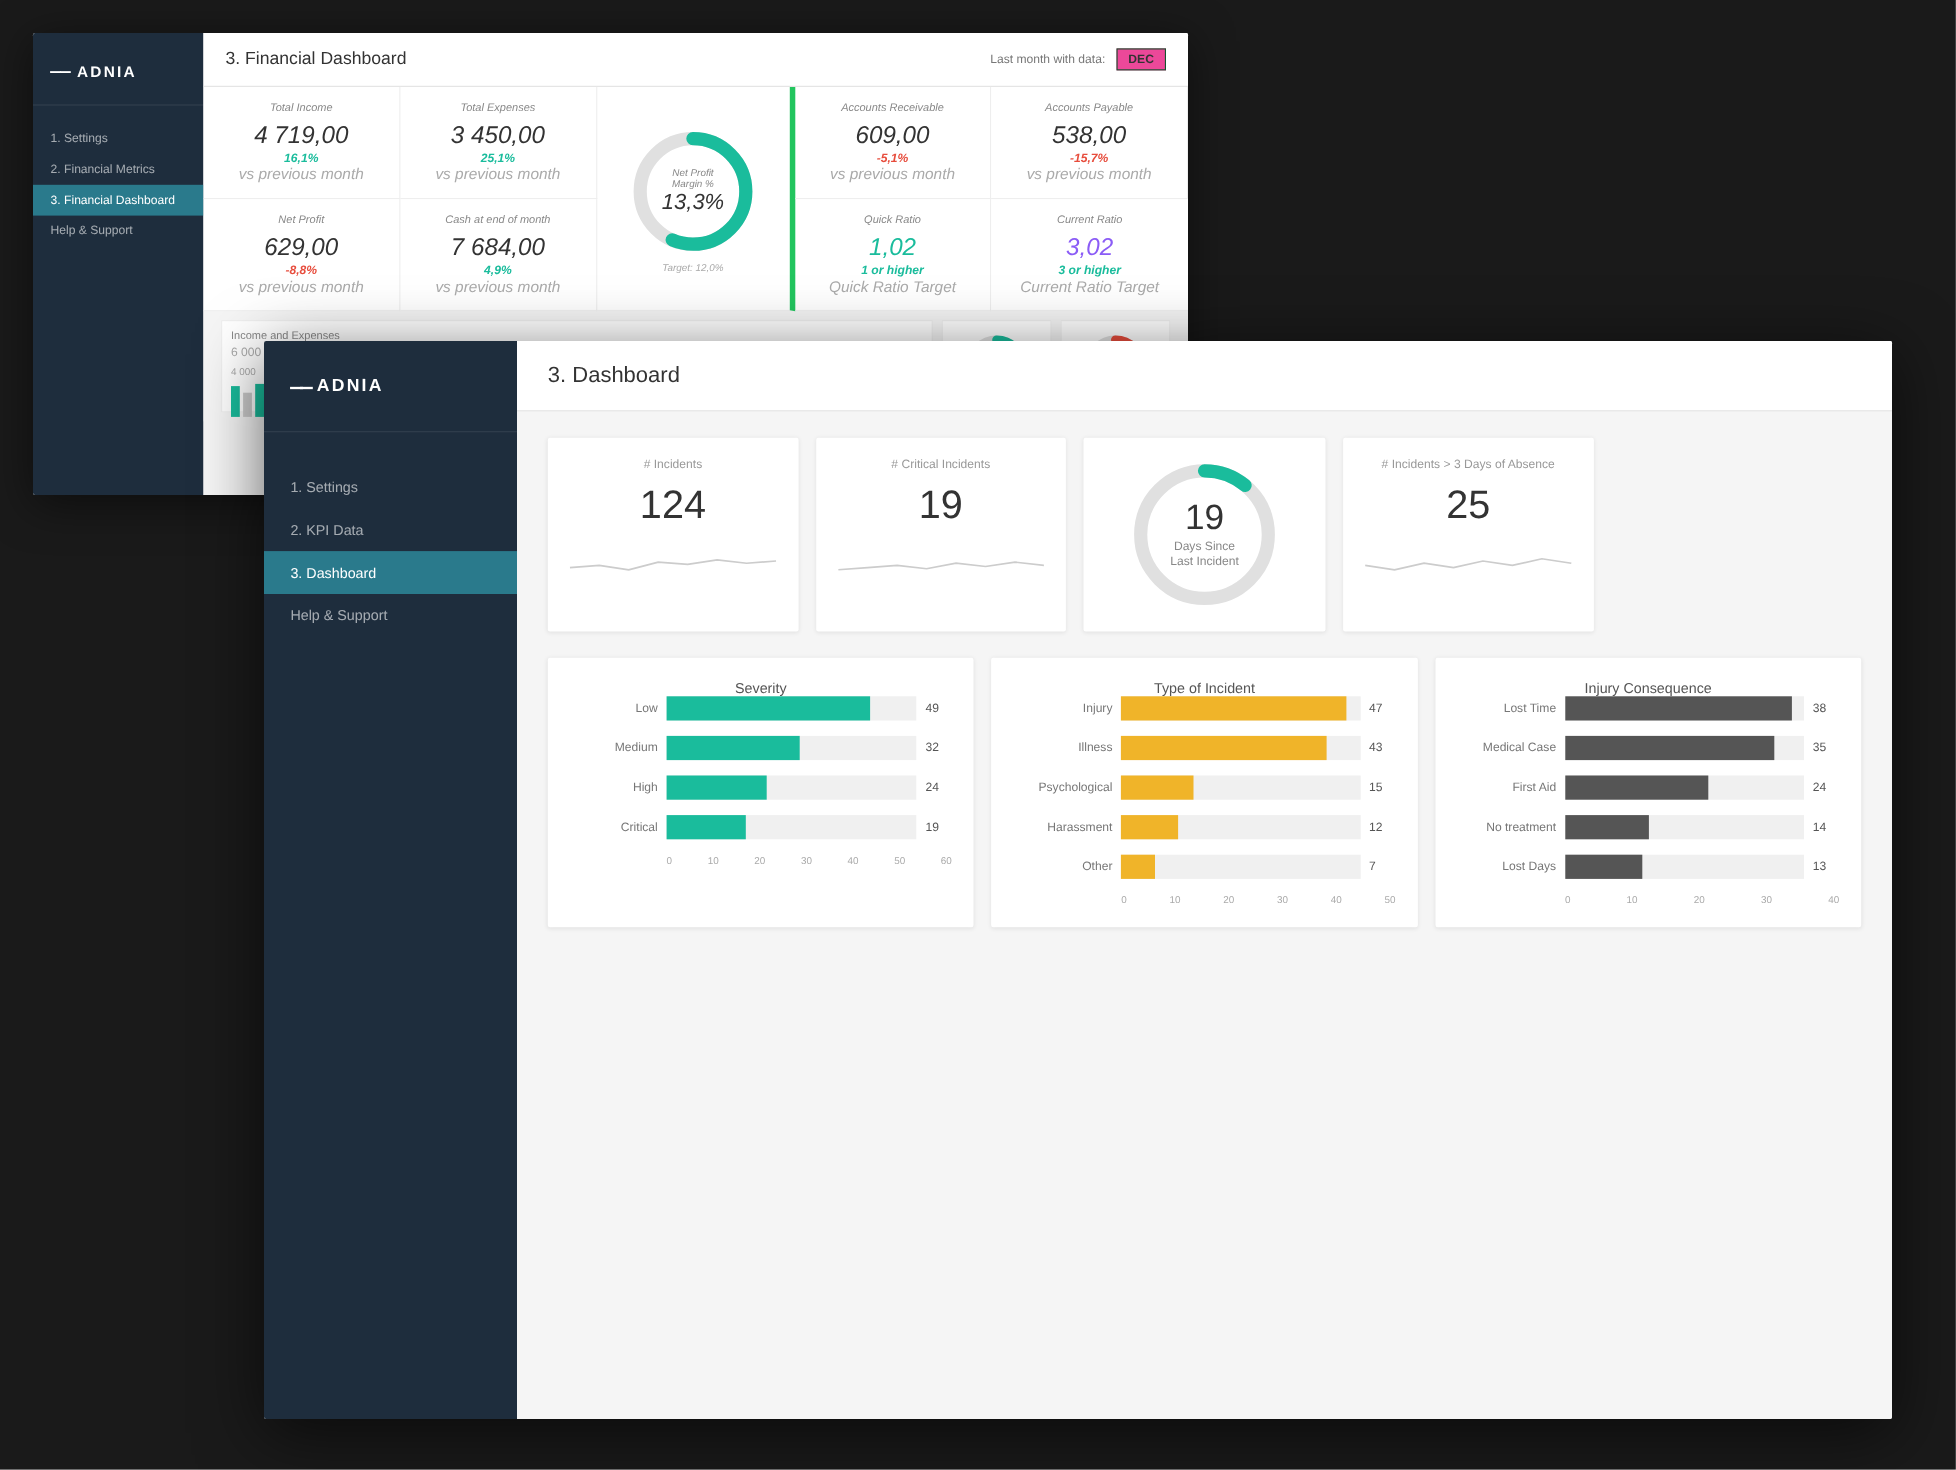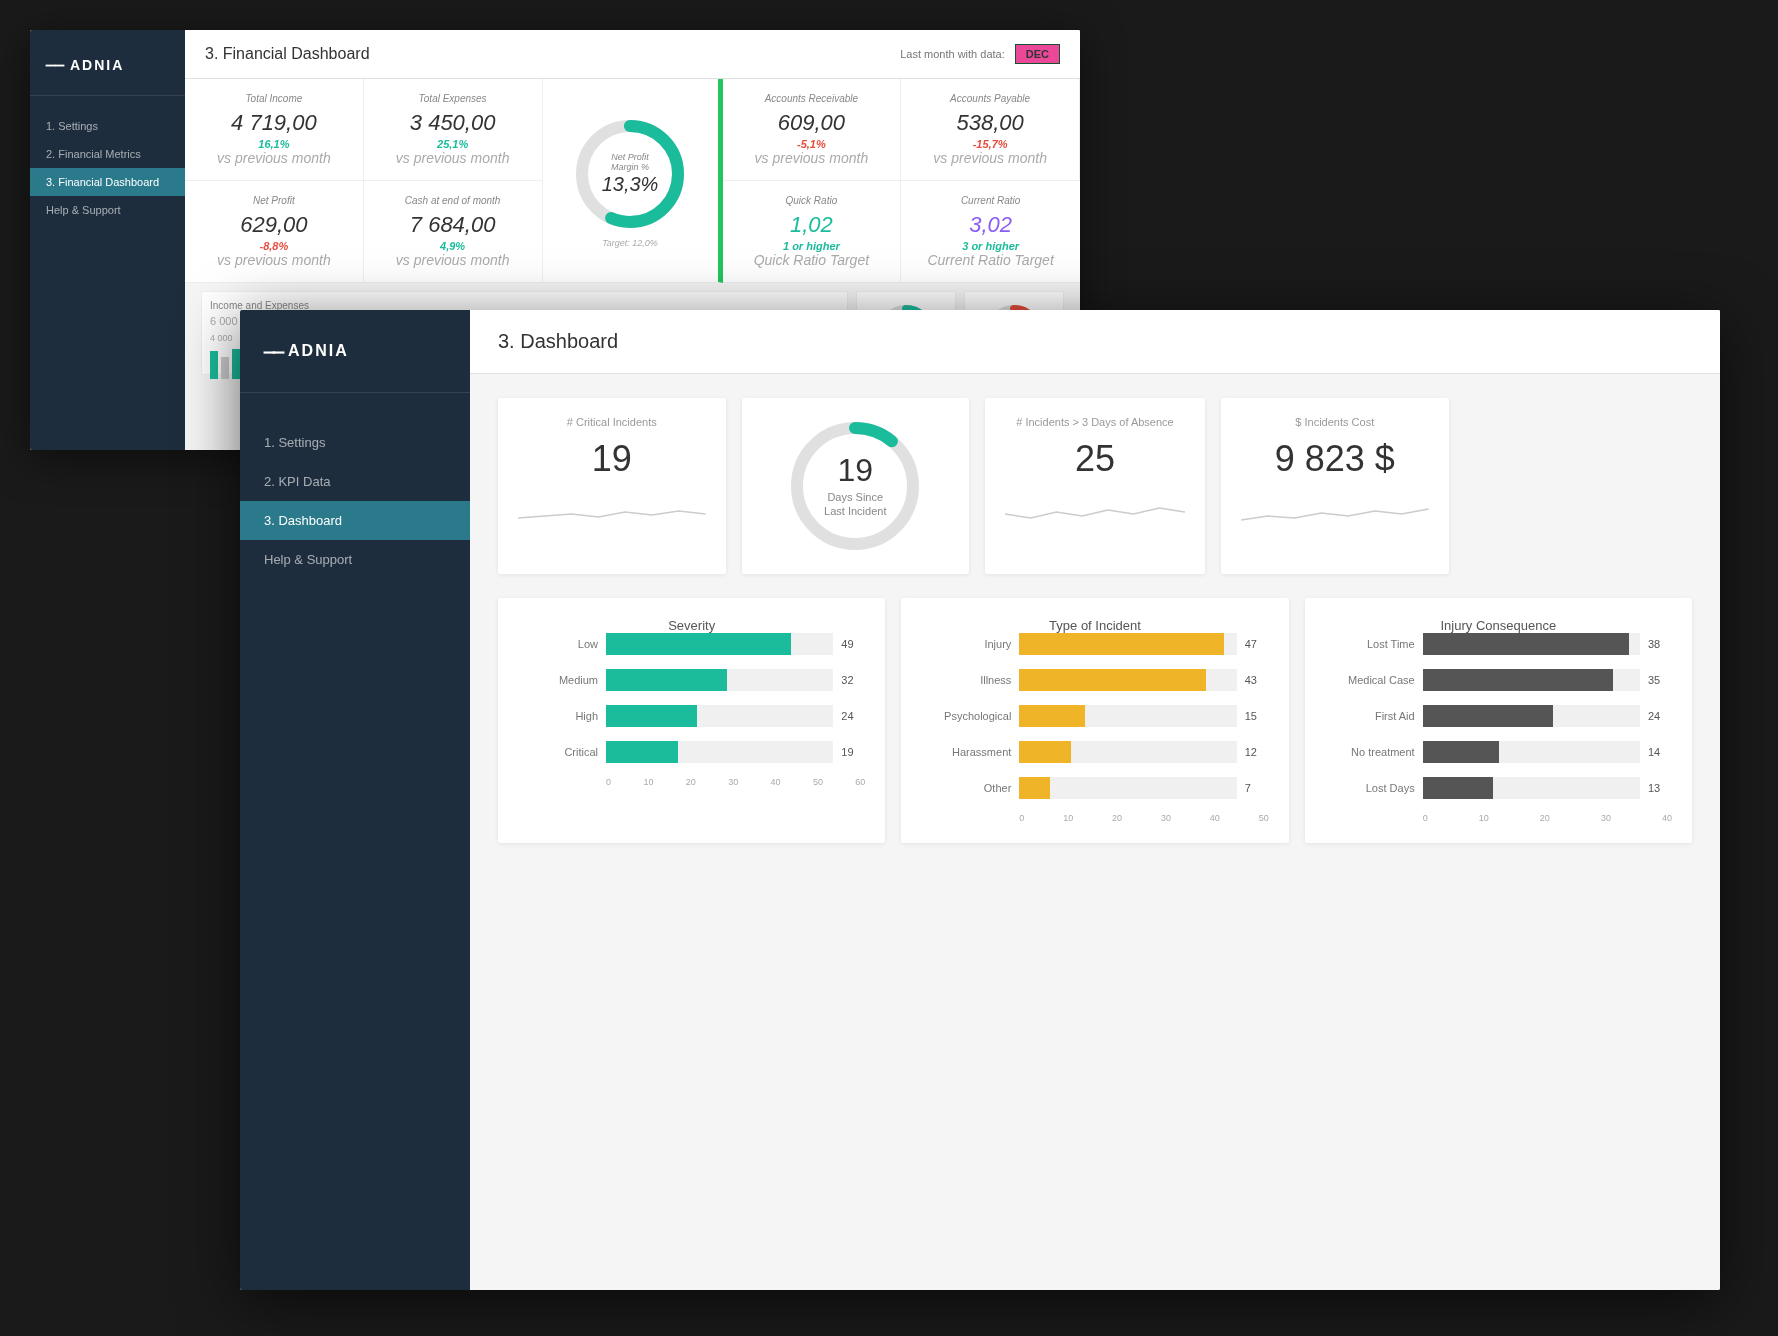"# Incidents" div.kpi-card { html: none -> <div> <div># Incidents</div> <div>124</div> <div> <svg> <polyline></polyline> </svg> </div> </div> }
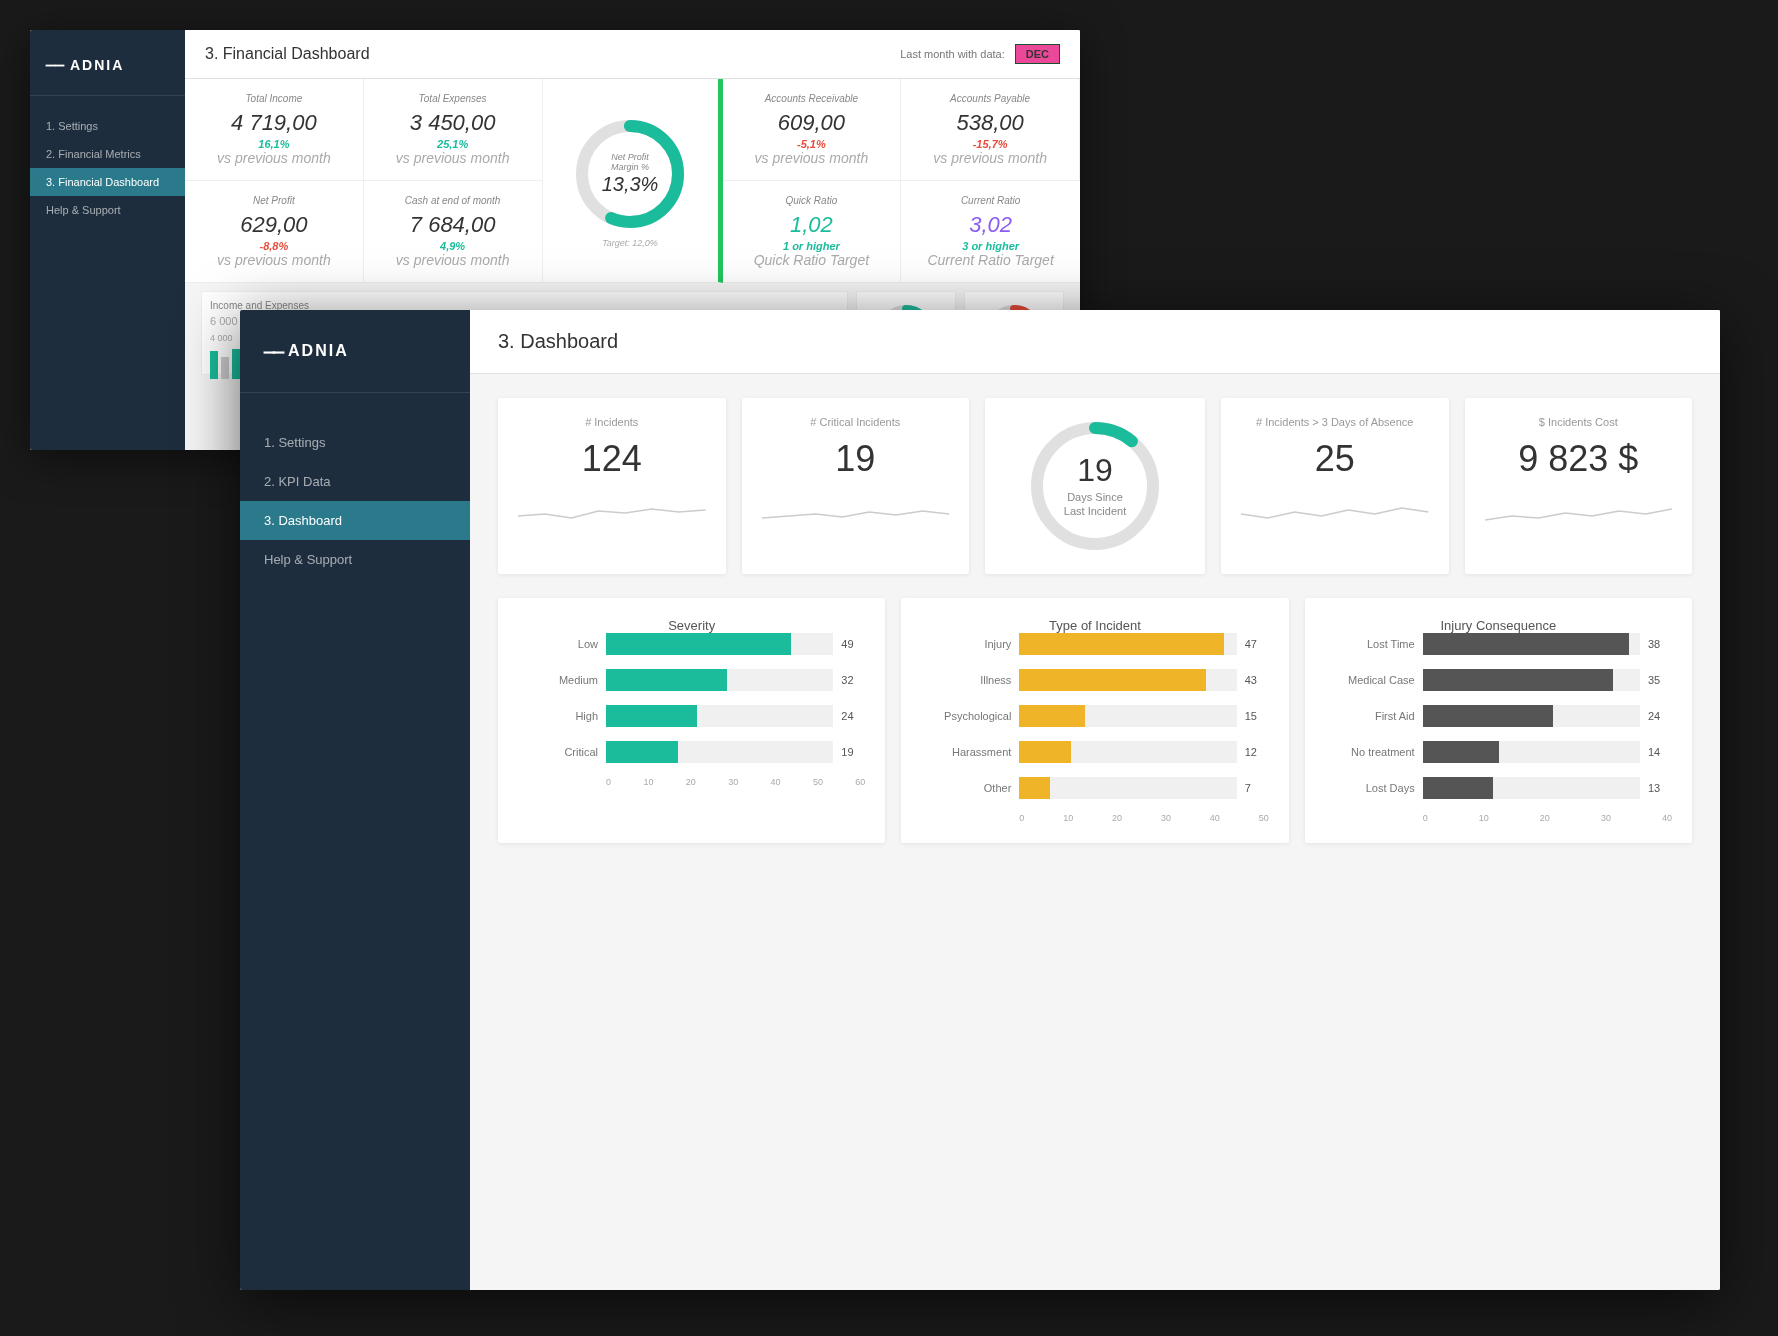"$ Incidents Cost" div.kpi-card { html: <div> <div>$ Incidents Cost</div> <div>9 823 $</div> <div> <svg> <polyline></polyline> </svg> </div> </div> -> none }
